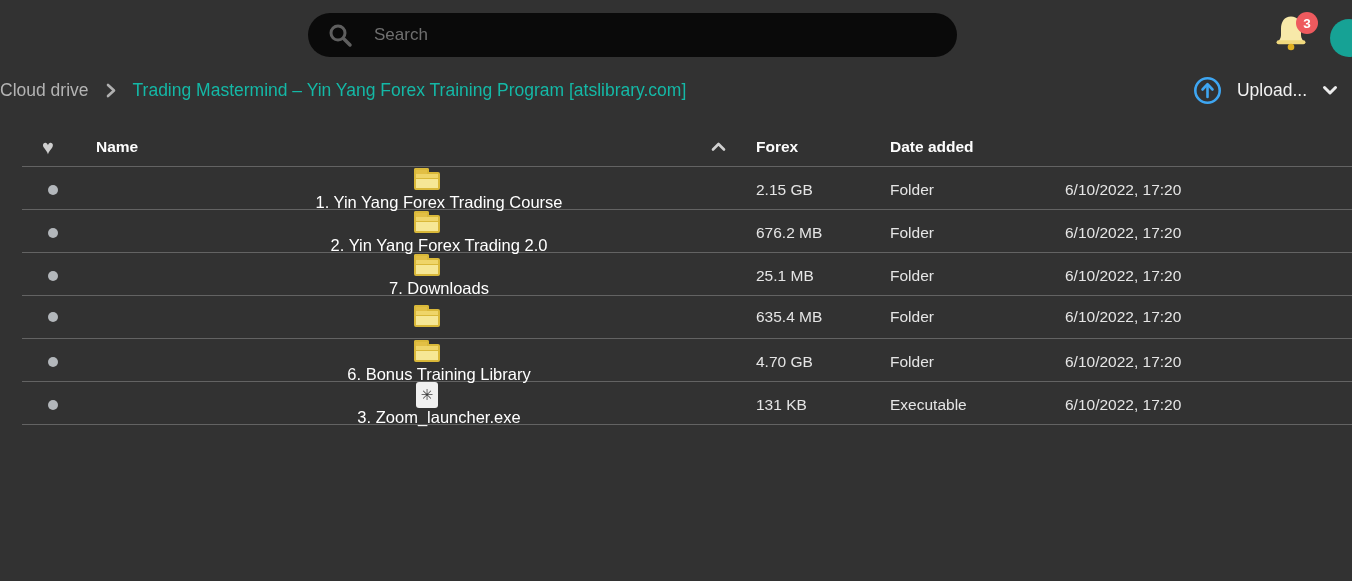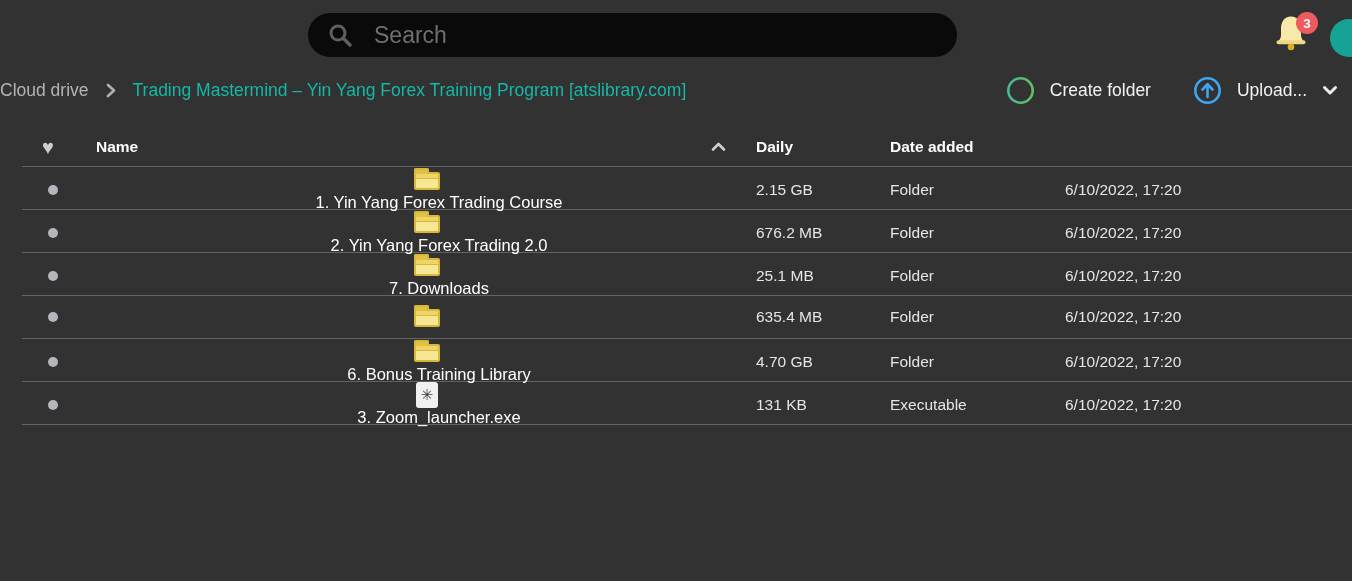"Search" .search-pill input { font-size: 23px -> 17px }
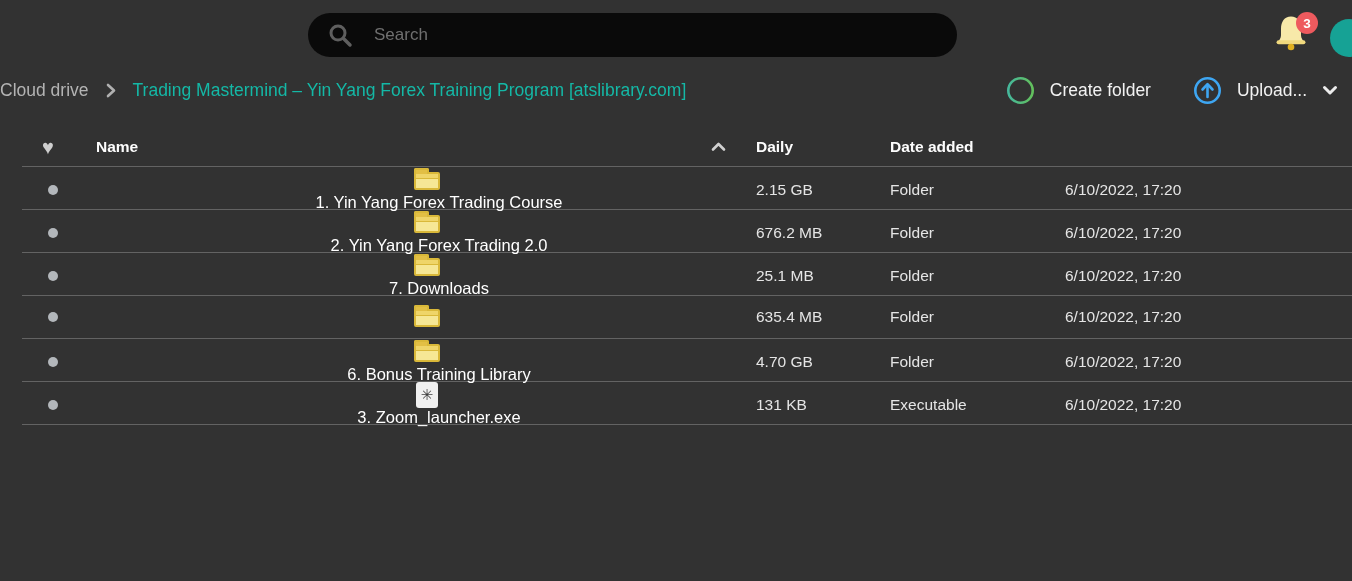"Create folder" div.action-btn { html: <div> <span> <svg> <defs> <linearGradient> <stop></stop> <stop></stop> </linearGradient> </defs> <circle></circle> <line></line> <line></line> </svg> </span> <span>Create folder</span> </div> -> none }
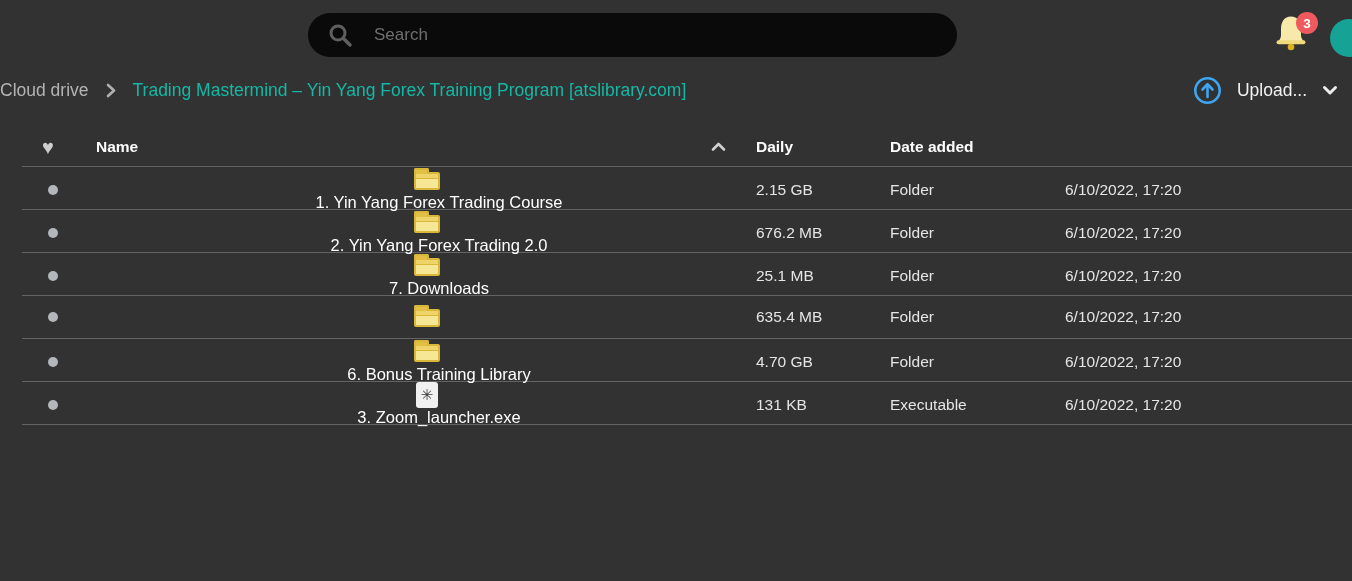"Daily" div.th { text: Daily -> Forex }
